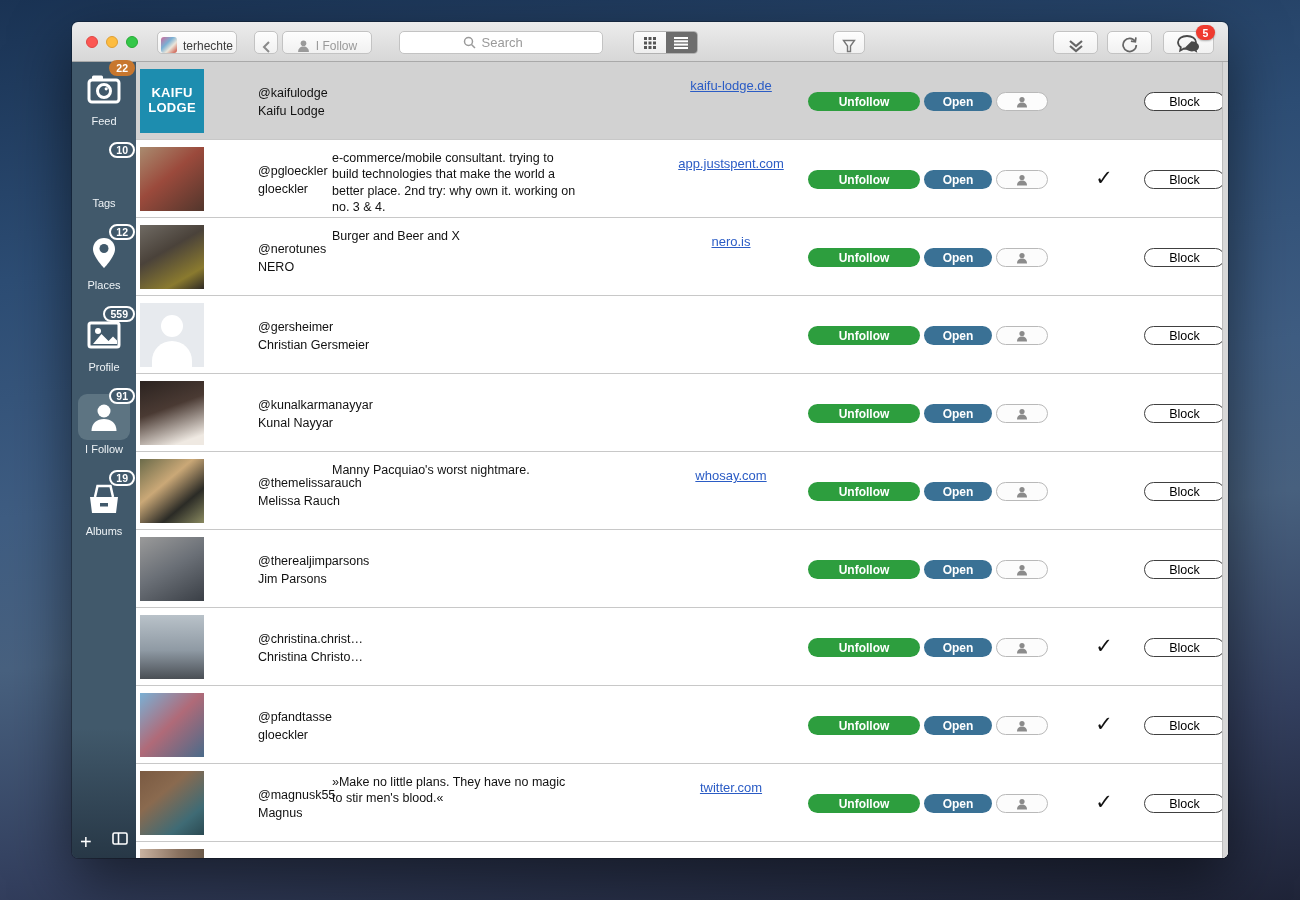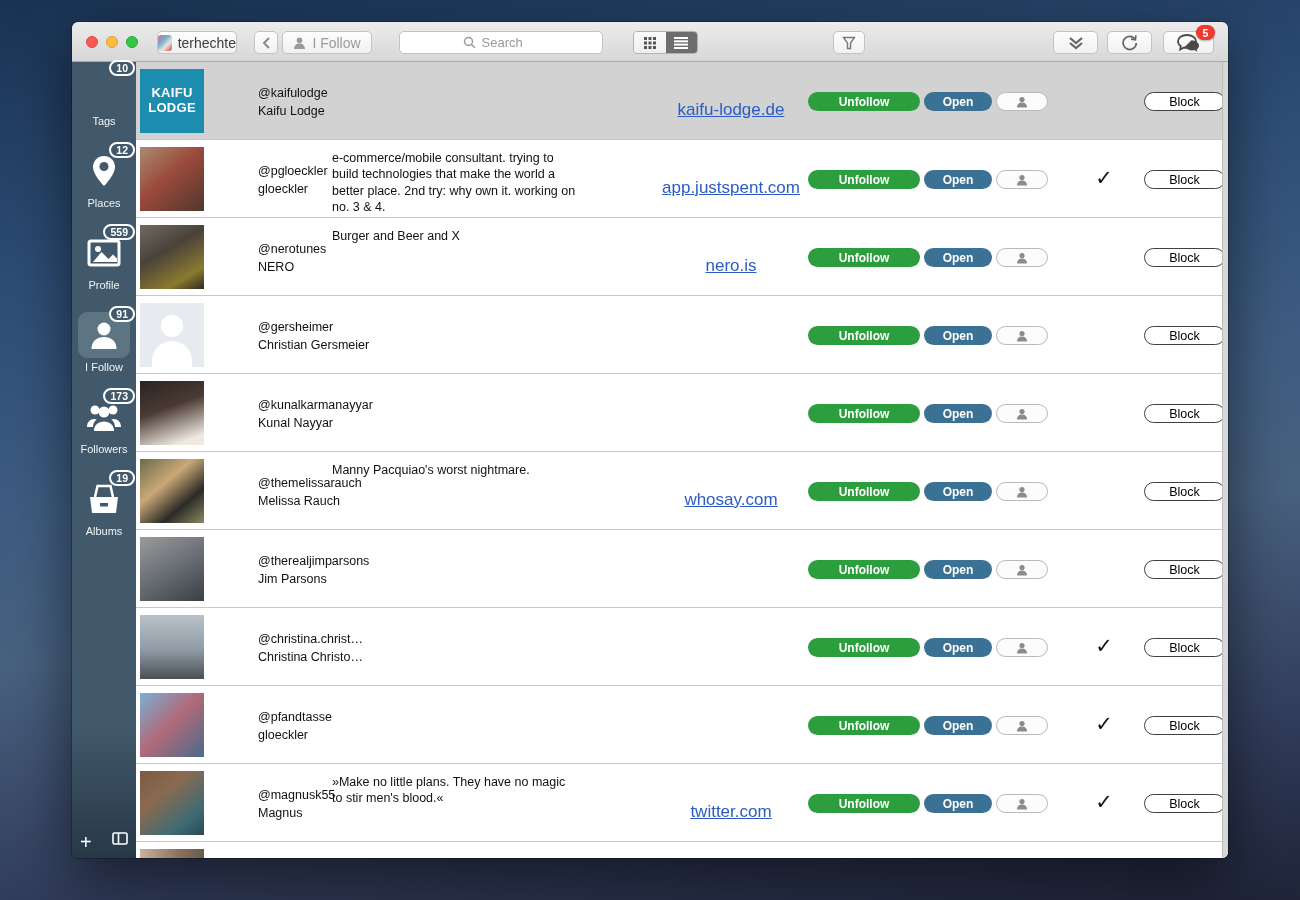"terhechte" .tbtn { align-items: center -> flex-end; font-size: 14px -> 12px }
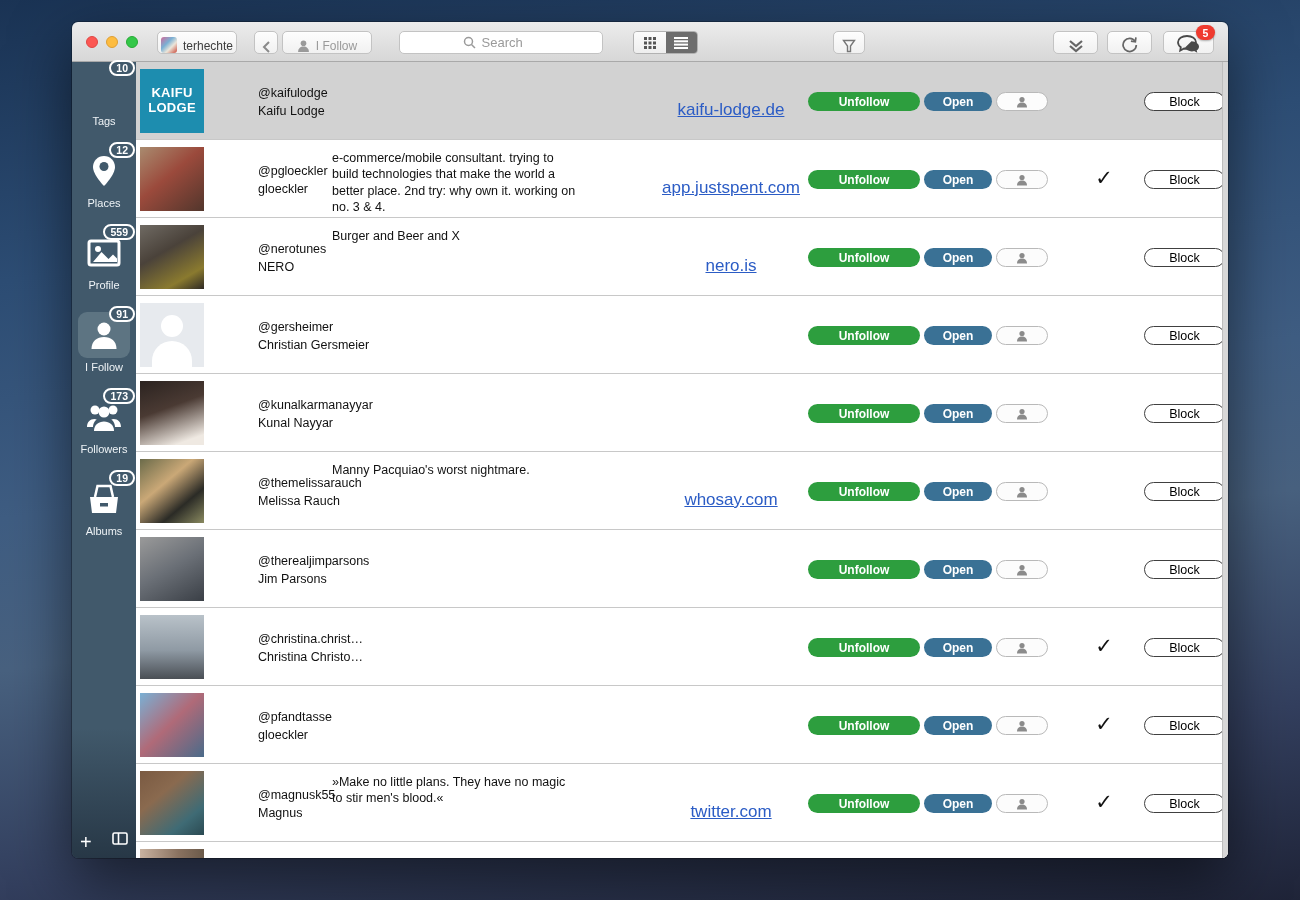"22" div.side-item { html: none -> <div> <div> <svg> <rect></rect> <rect></rect> <circle></circle> <circle></circle> </svg> <span>22</span> </div> <div>Feed</div> </div> }
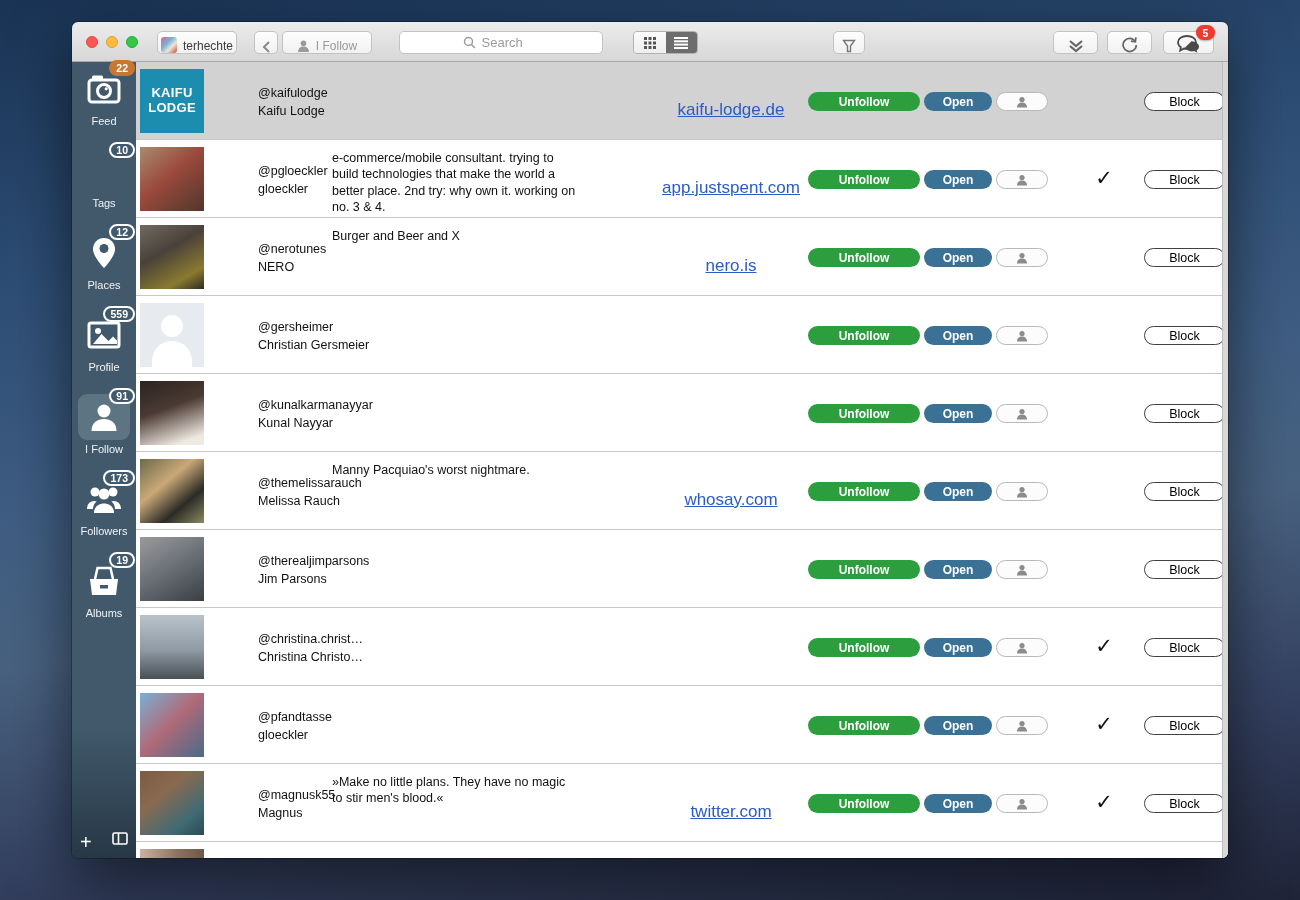"kaifu-lodge.de" .link { font-size: 17px -> 13px; top: 38px -> 16px }
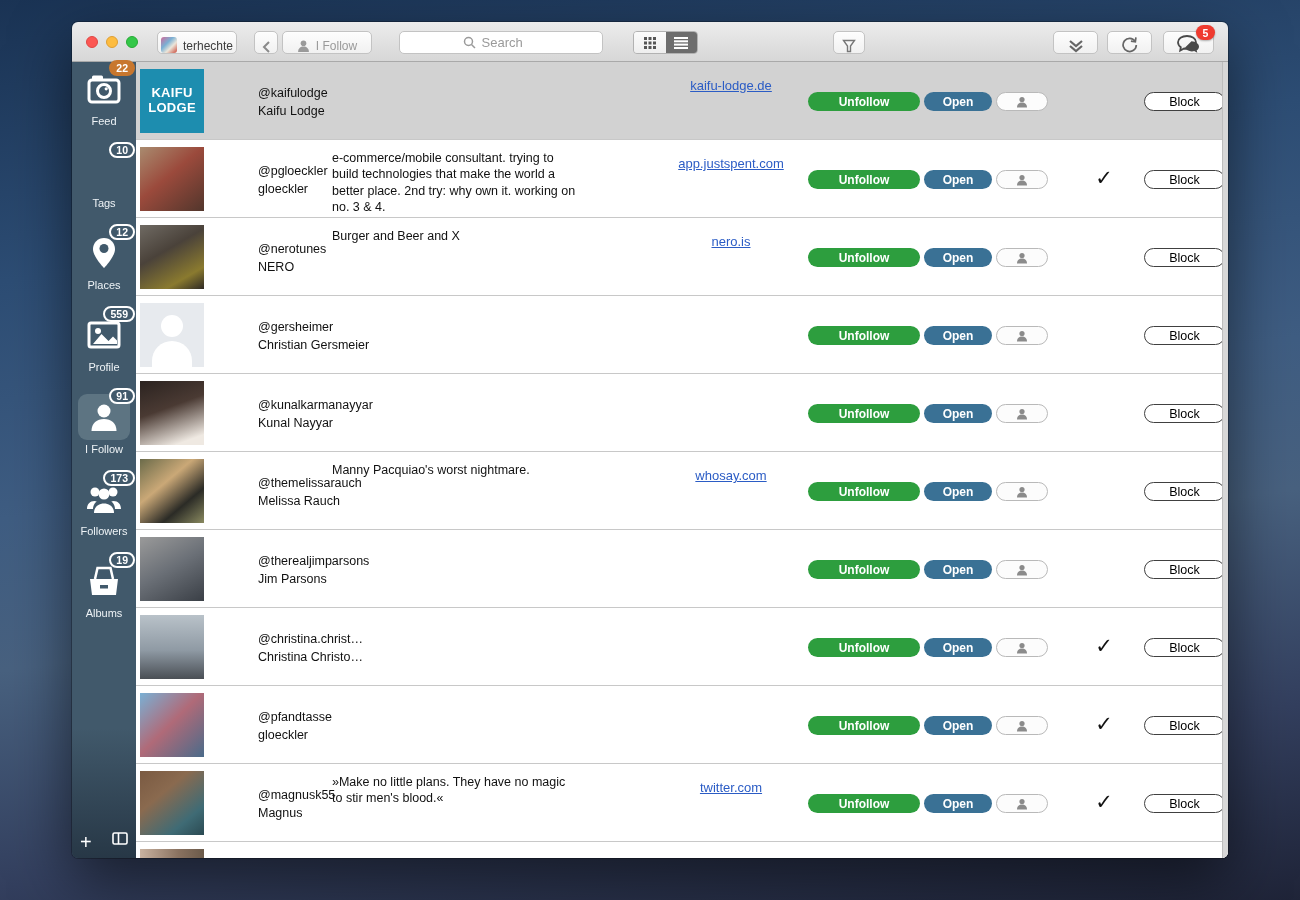"173" div.side-item { html: <div> <div> <svg> <circle></circle> <circle></circle> <circle></circle> <path></path> <path></path> <path></path> </svg> <span>173</span> </div> <div>Followers</div> </div> -> none }
